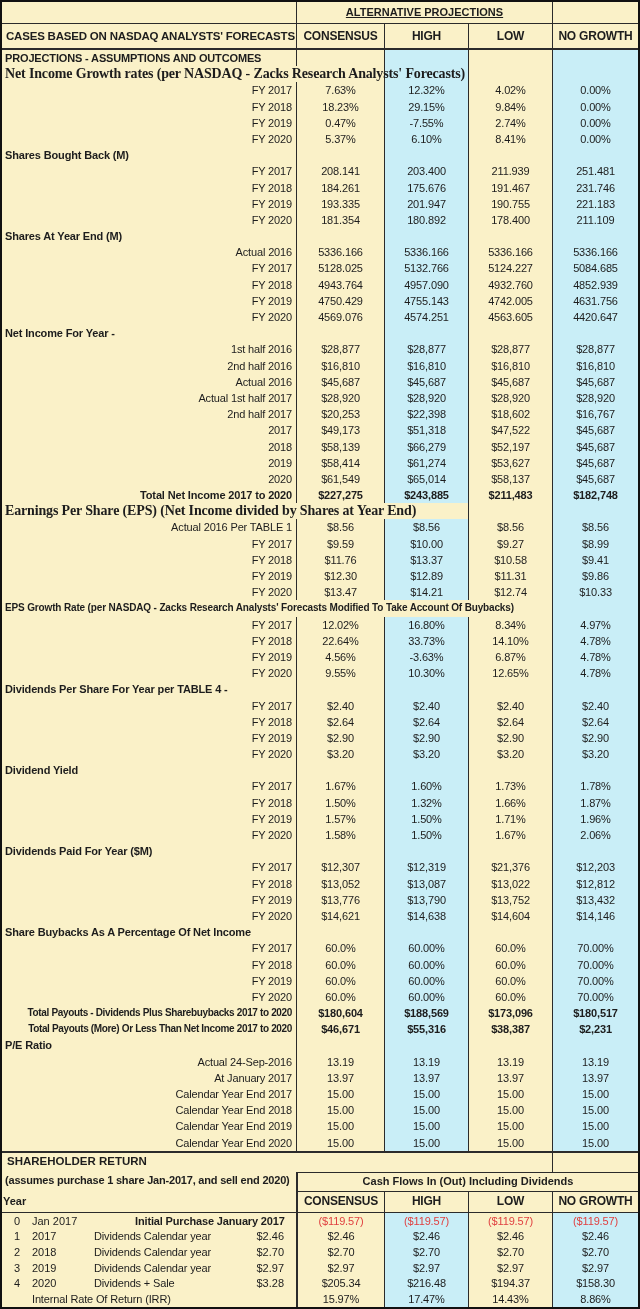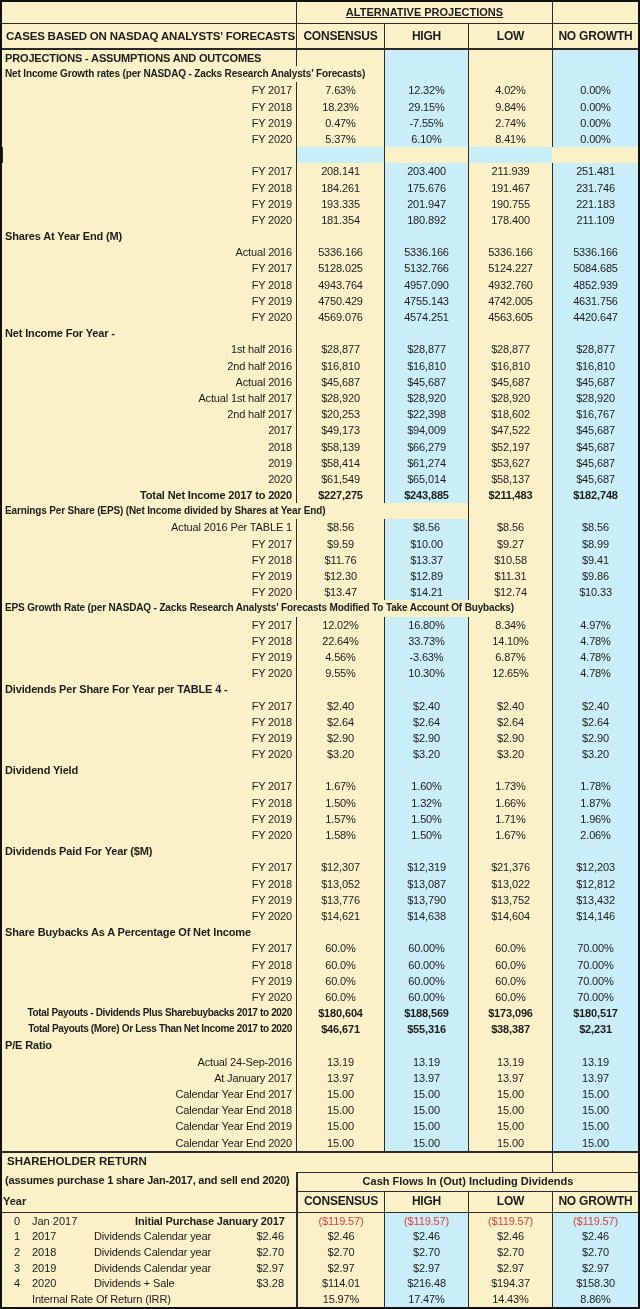"Net Income Growth rates (per" .fs105 { font-family: none -> Liberation Serif, serif; font-size: 10px -> 14px }
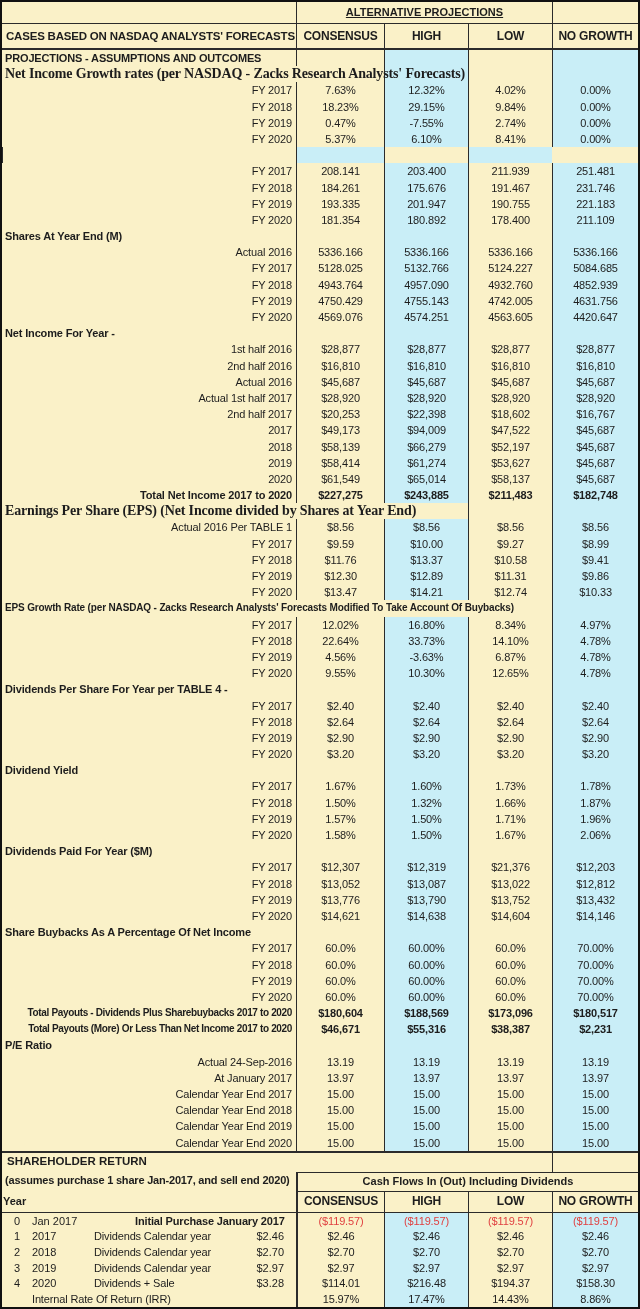"Shares Bought Back (M)" div.c0 { html: none -> <div>Shares Bought Back (M)</div> }
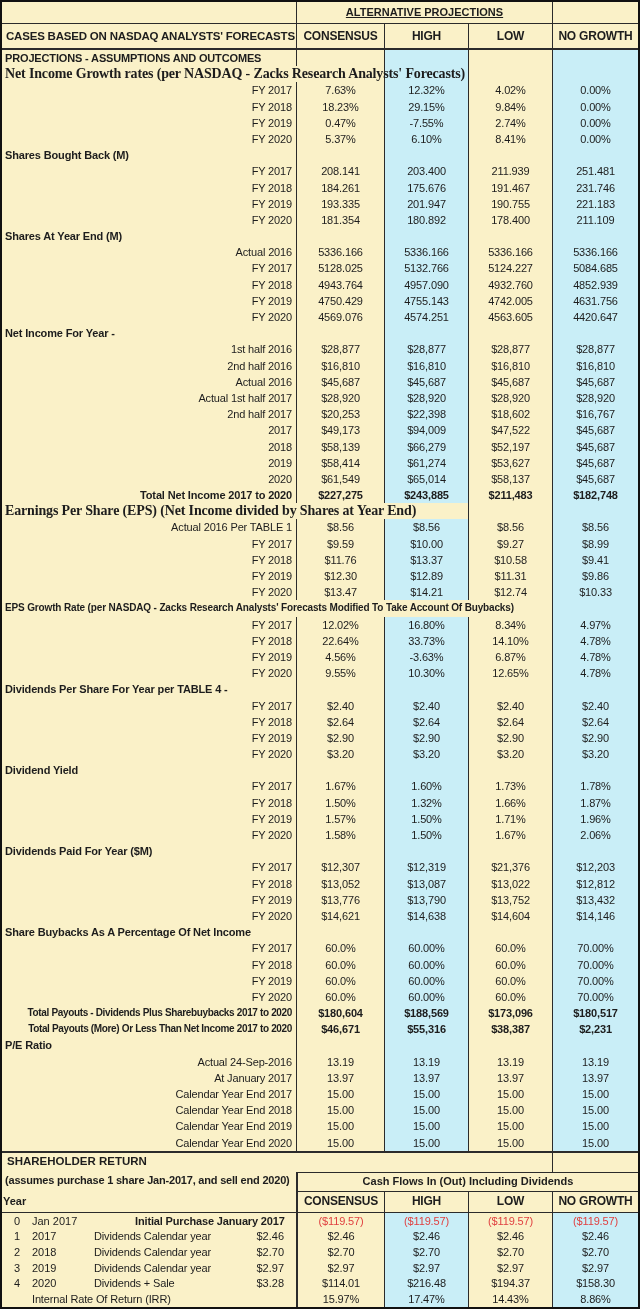"$94,009" div.v { text: $94,009 -> $51,318 }
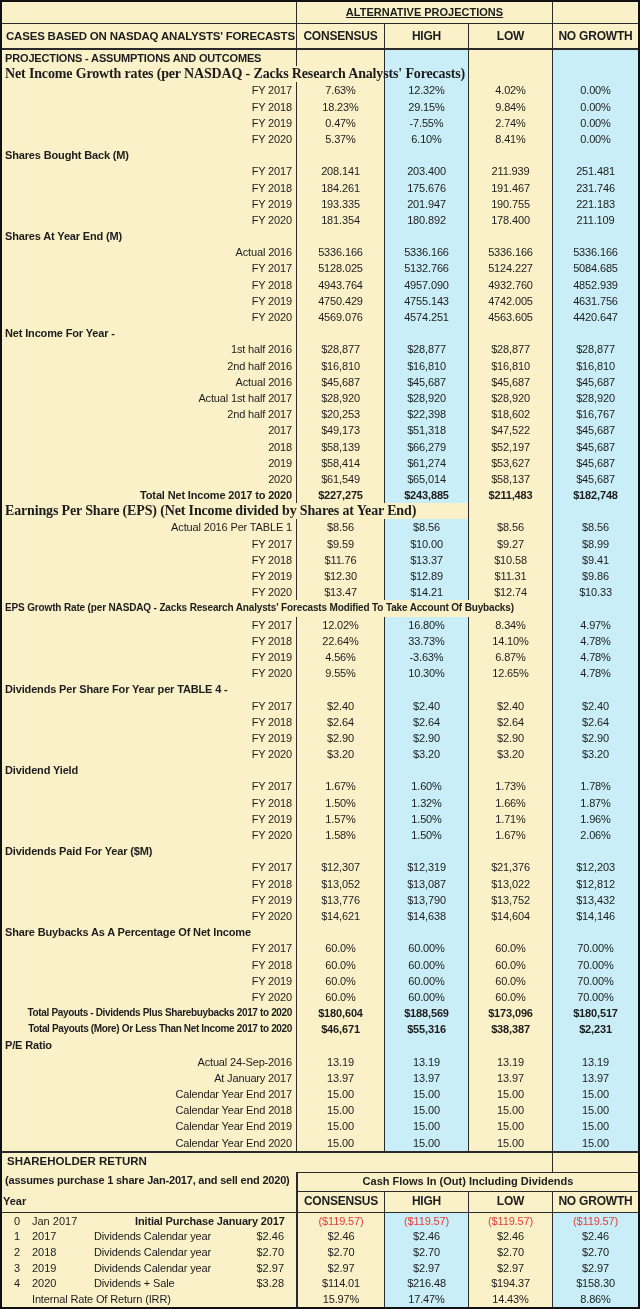"$114.01" div.shv { text: $114.01 -> $205.34 }
